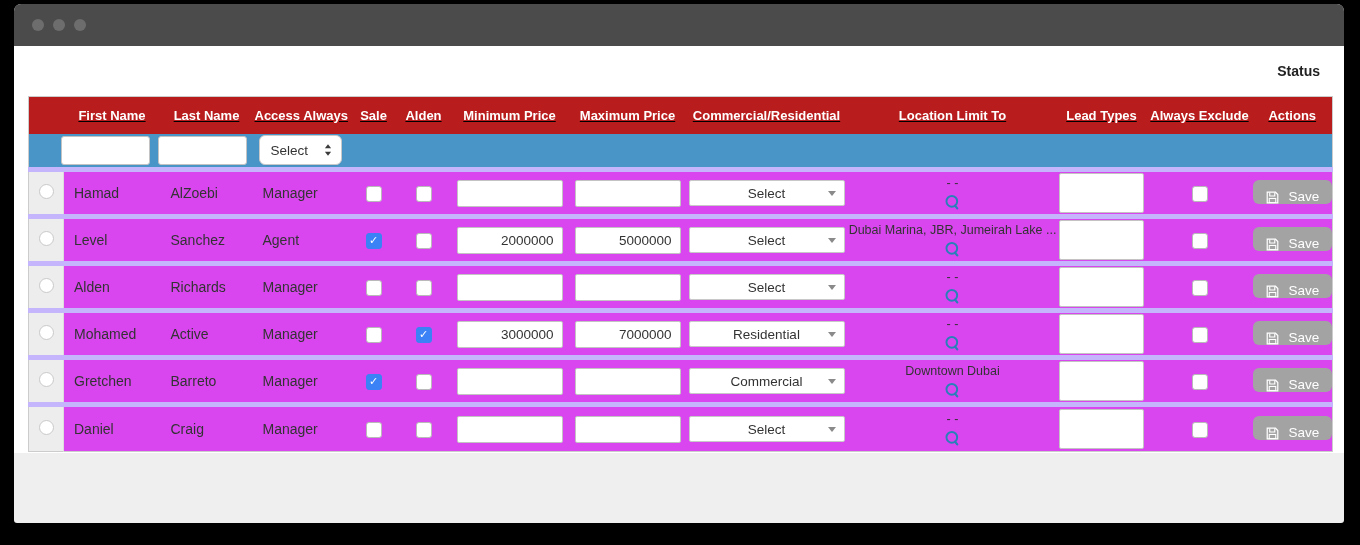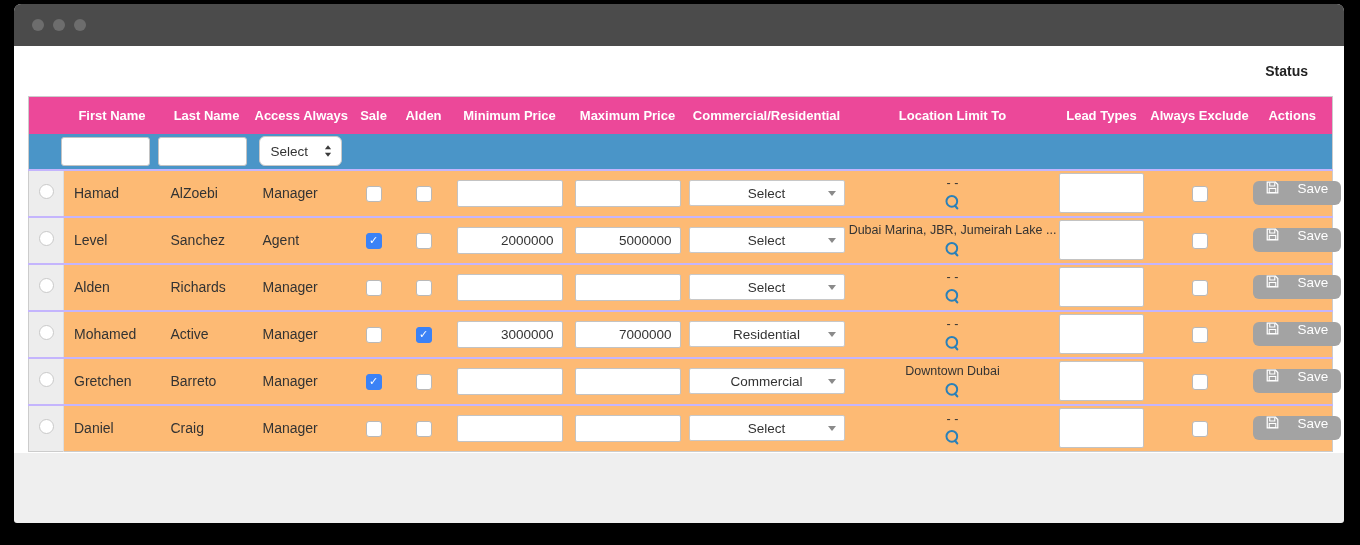"Status" .status-row { padding-right: 36px -> 24px }
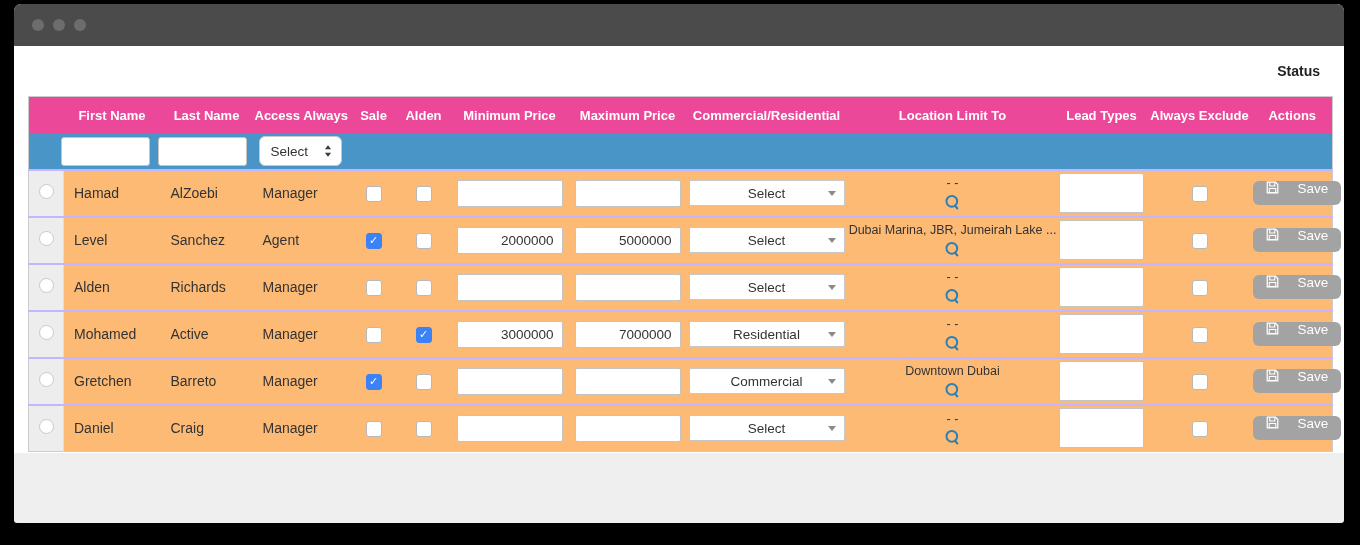"First Name" thead tr.head-row { background: #ec4899 -> #b91c1c; text-decoration: none -> underline }
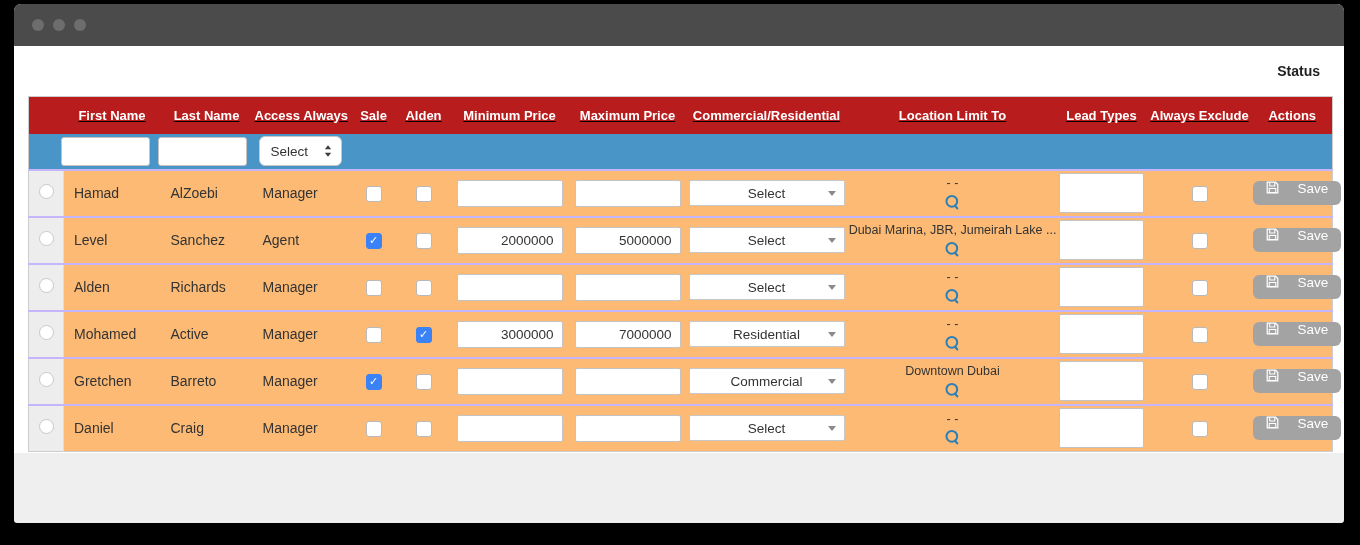"Hamad" tbody tr { background: #fdba74 -> #d946ef; border-top: 2px solid #c4b5fd -> 5px solid #c4b5fd }
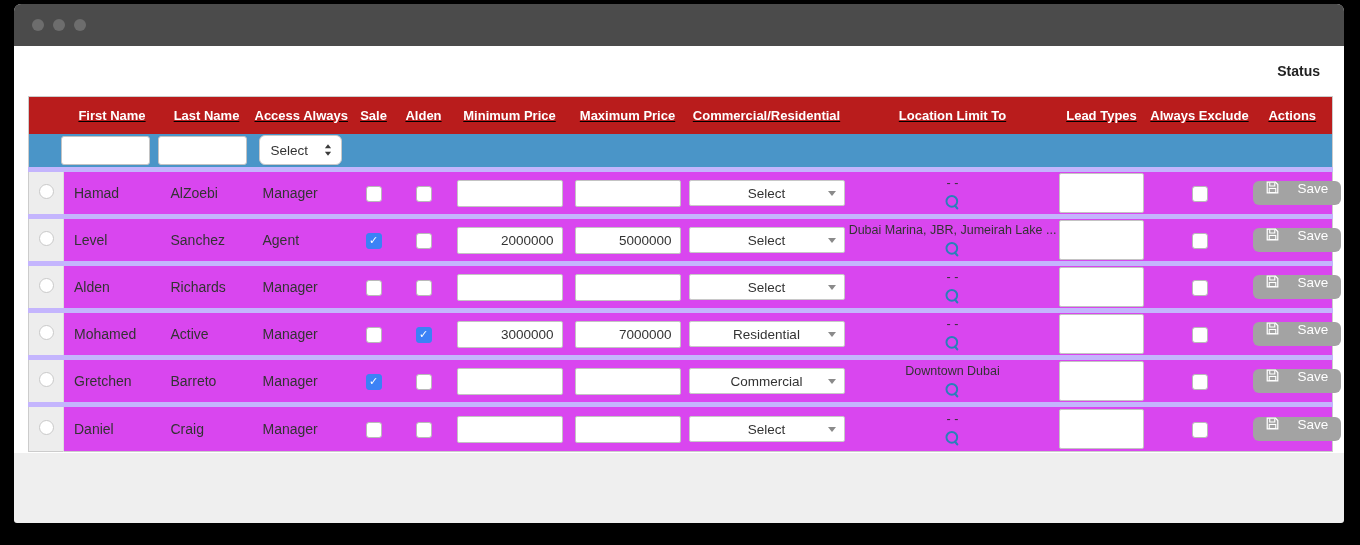"Save" .save-btn { align-items: flex-start -> flex-end; gap: 19px -> 10px }
